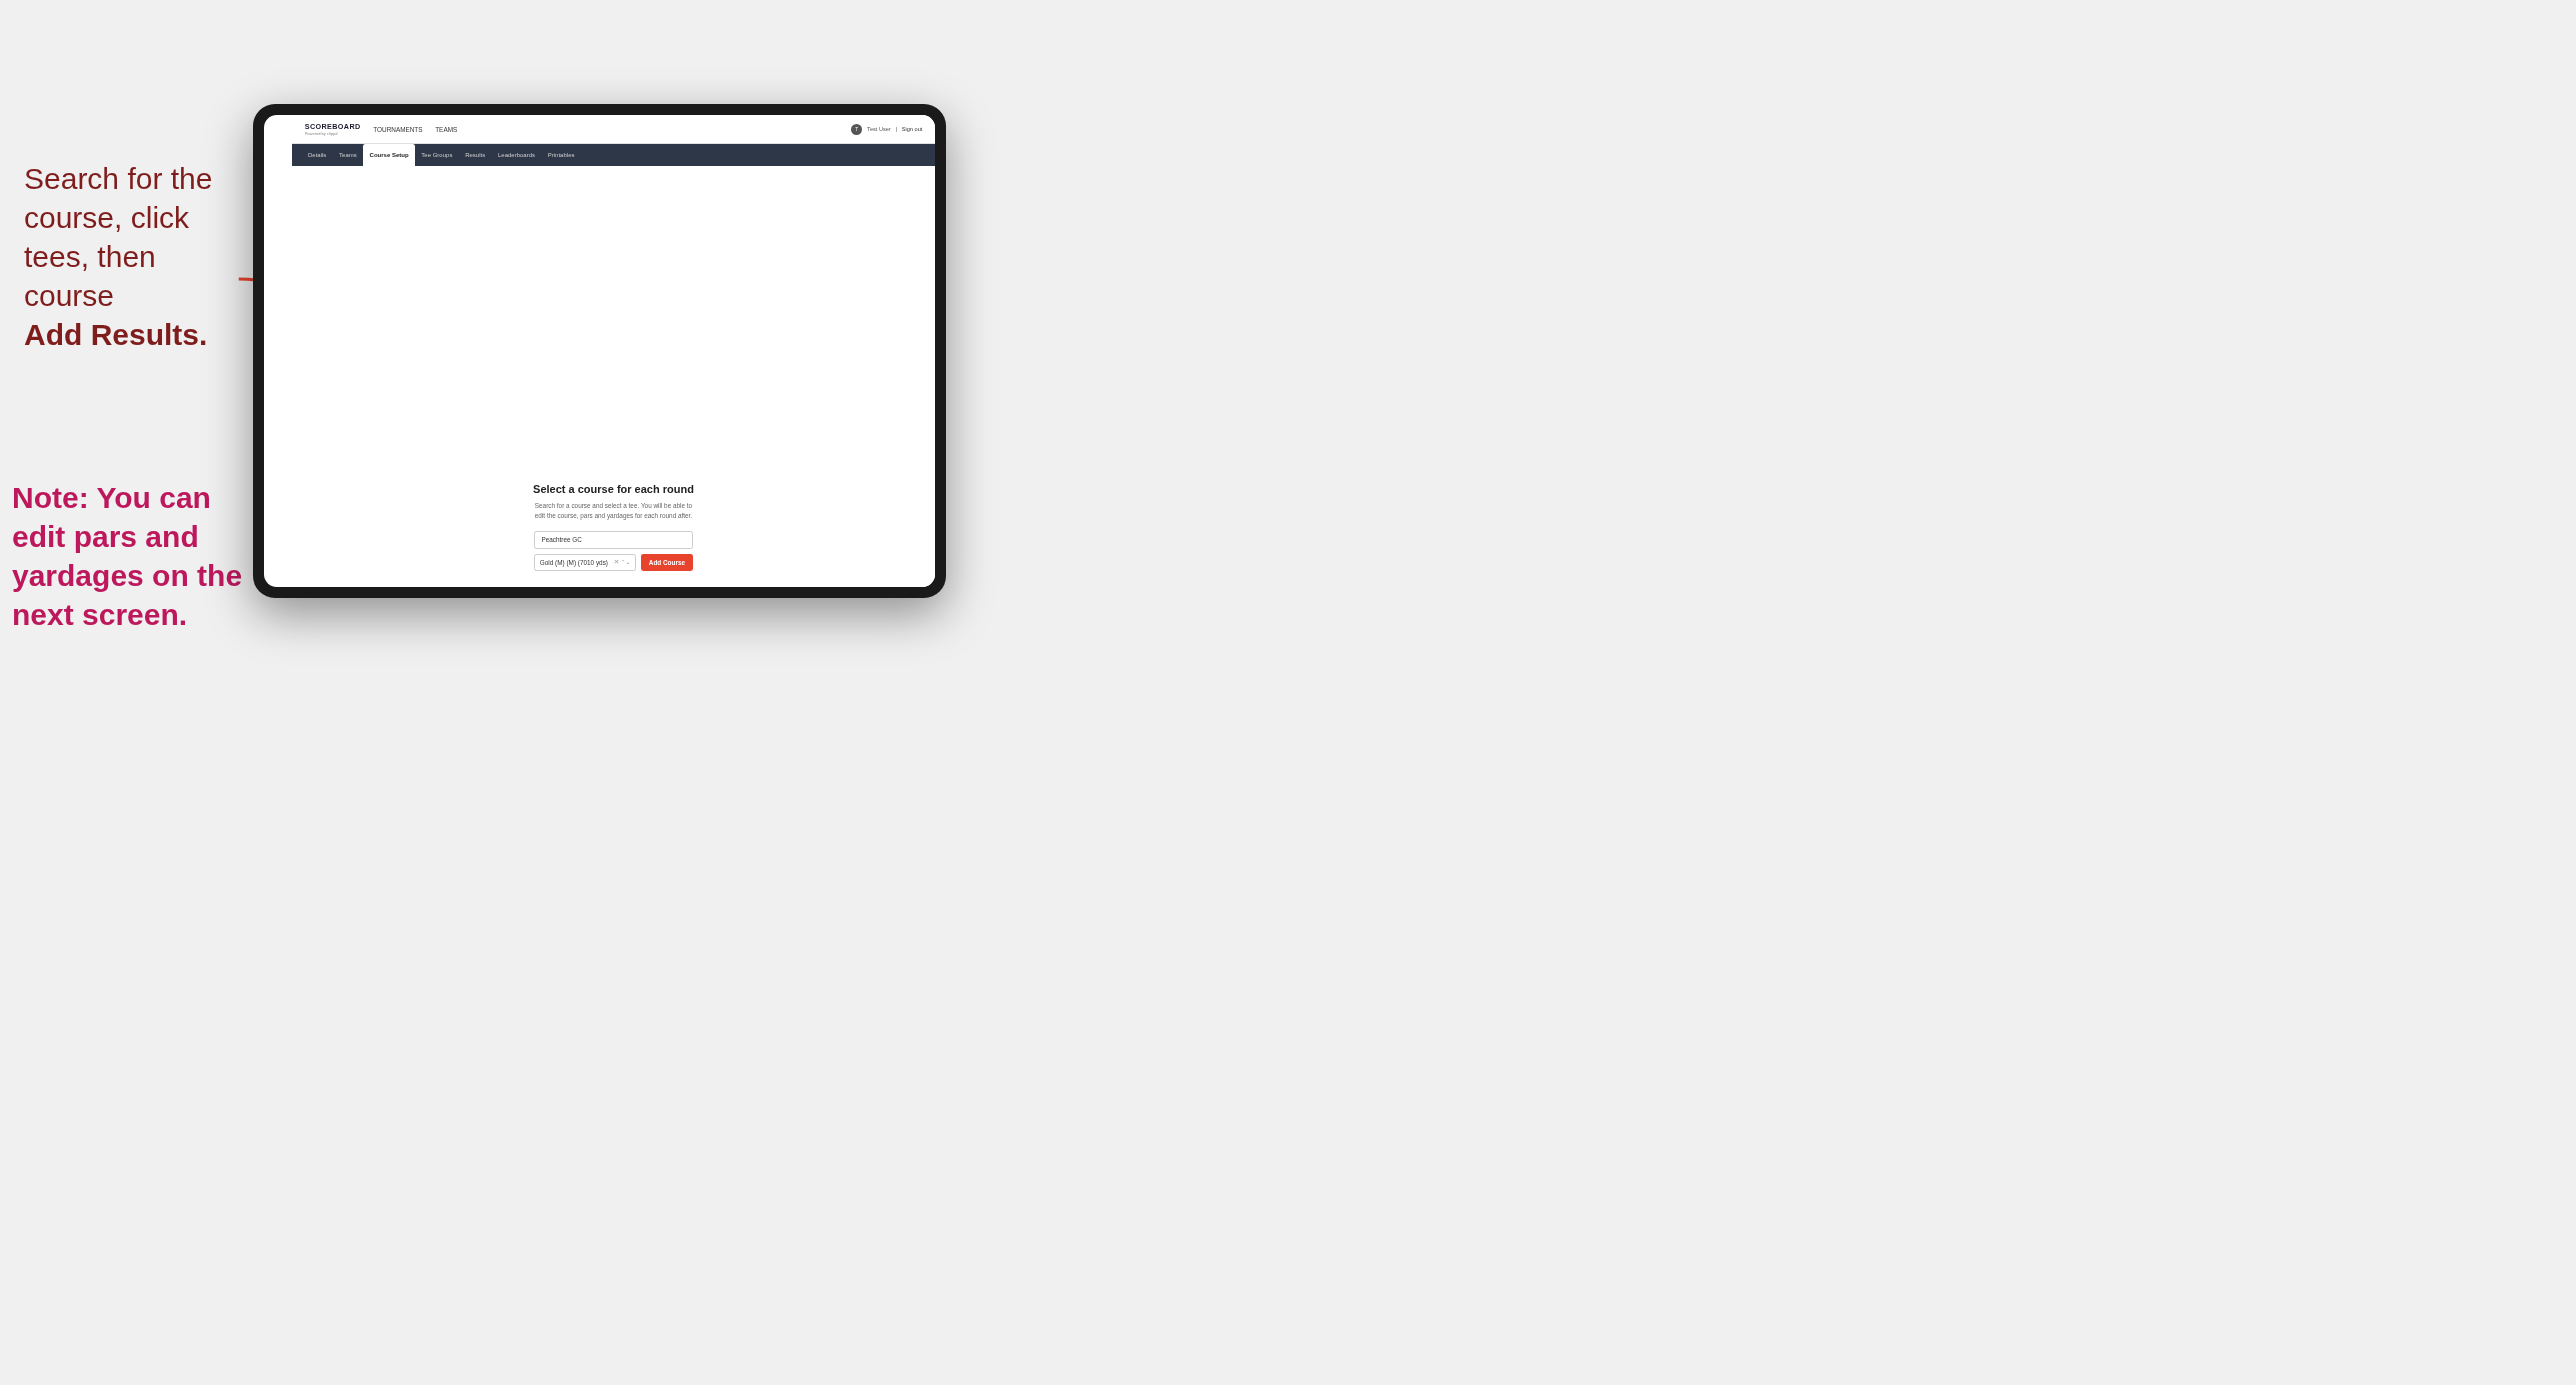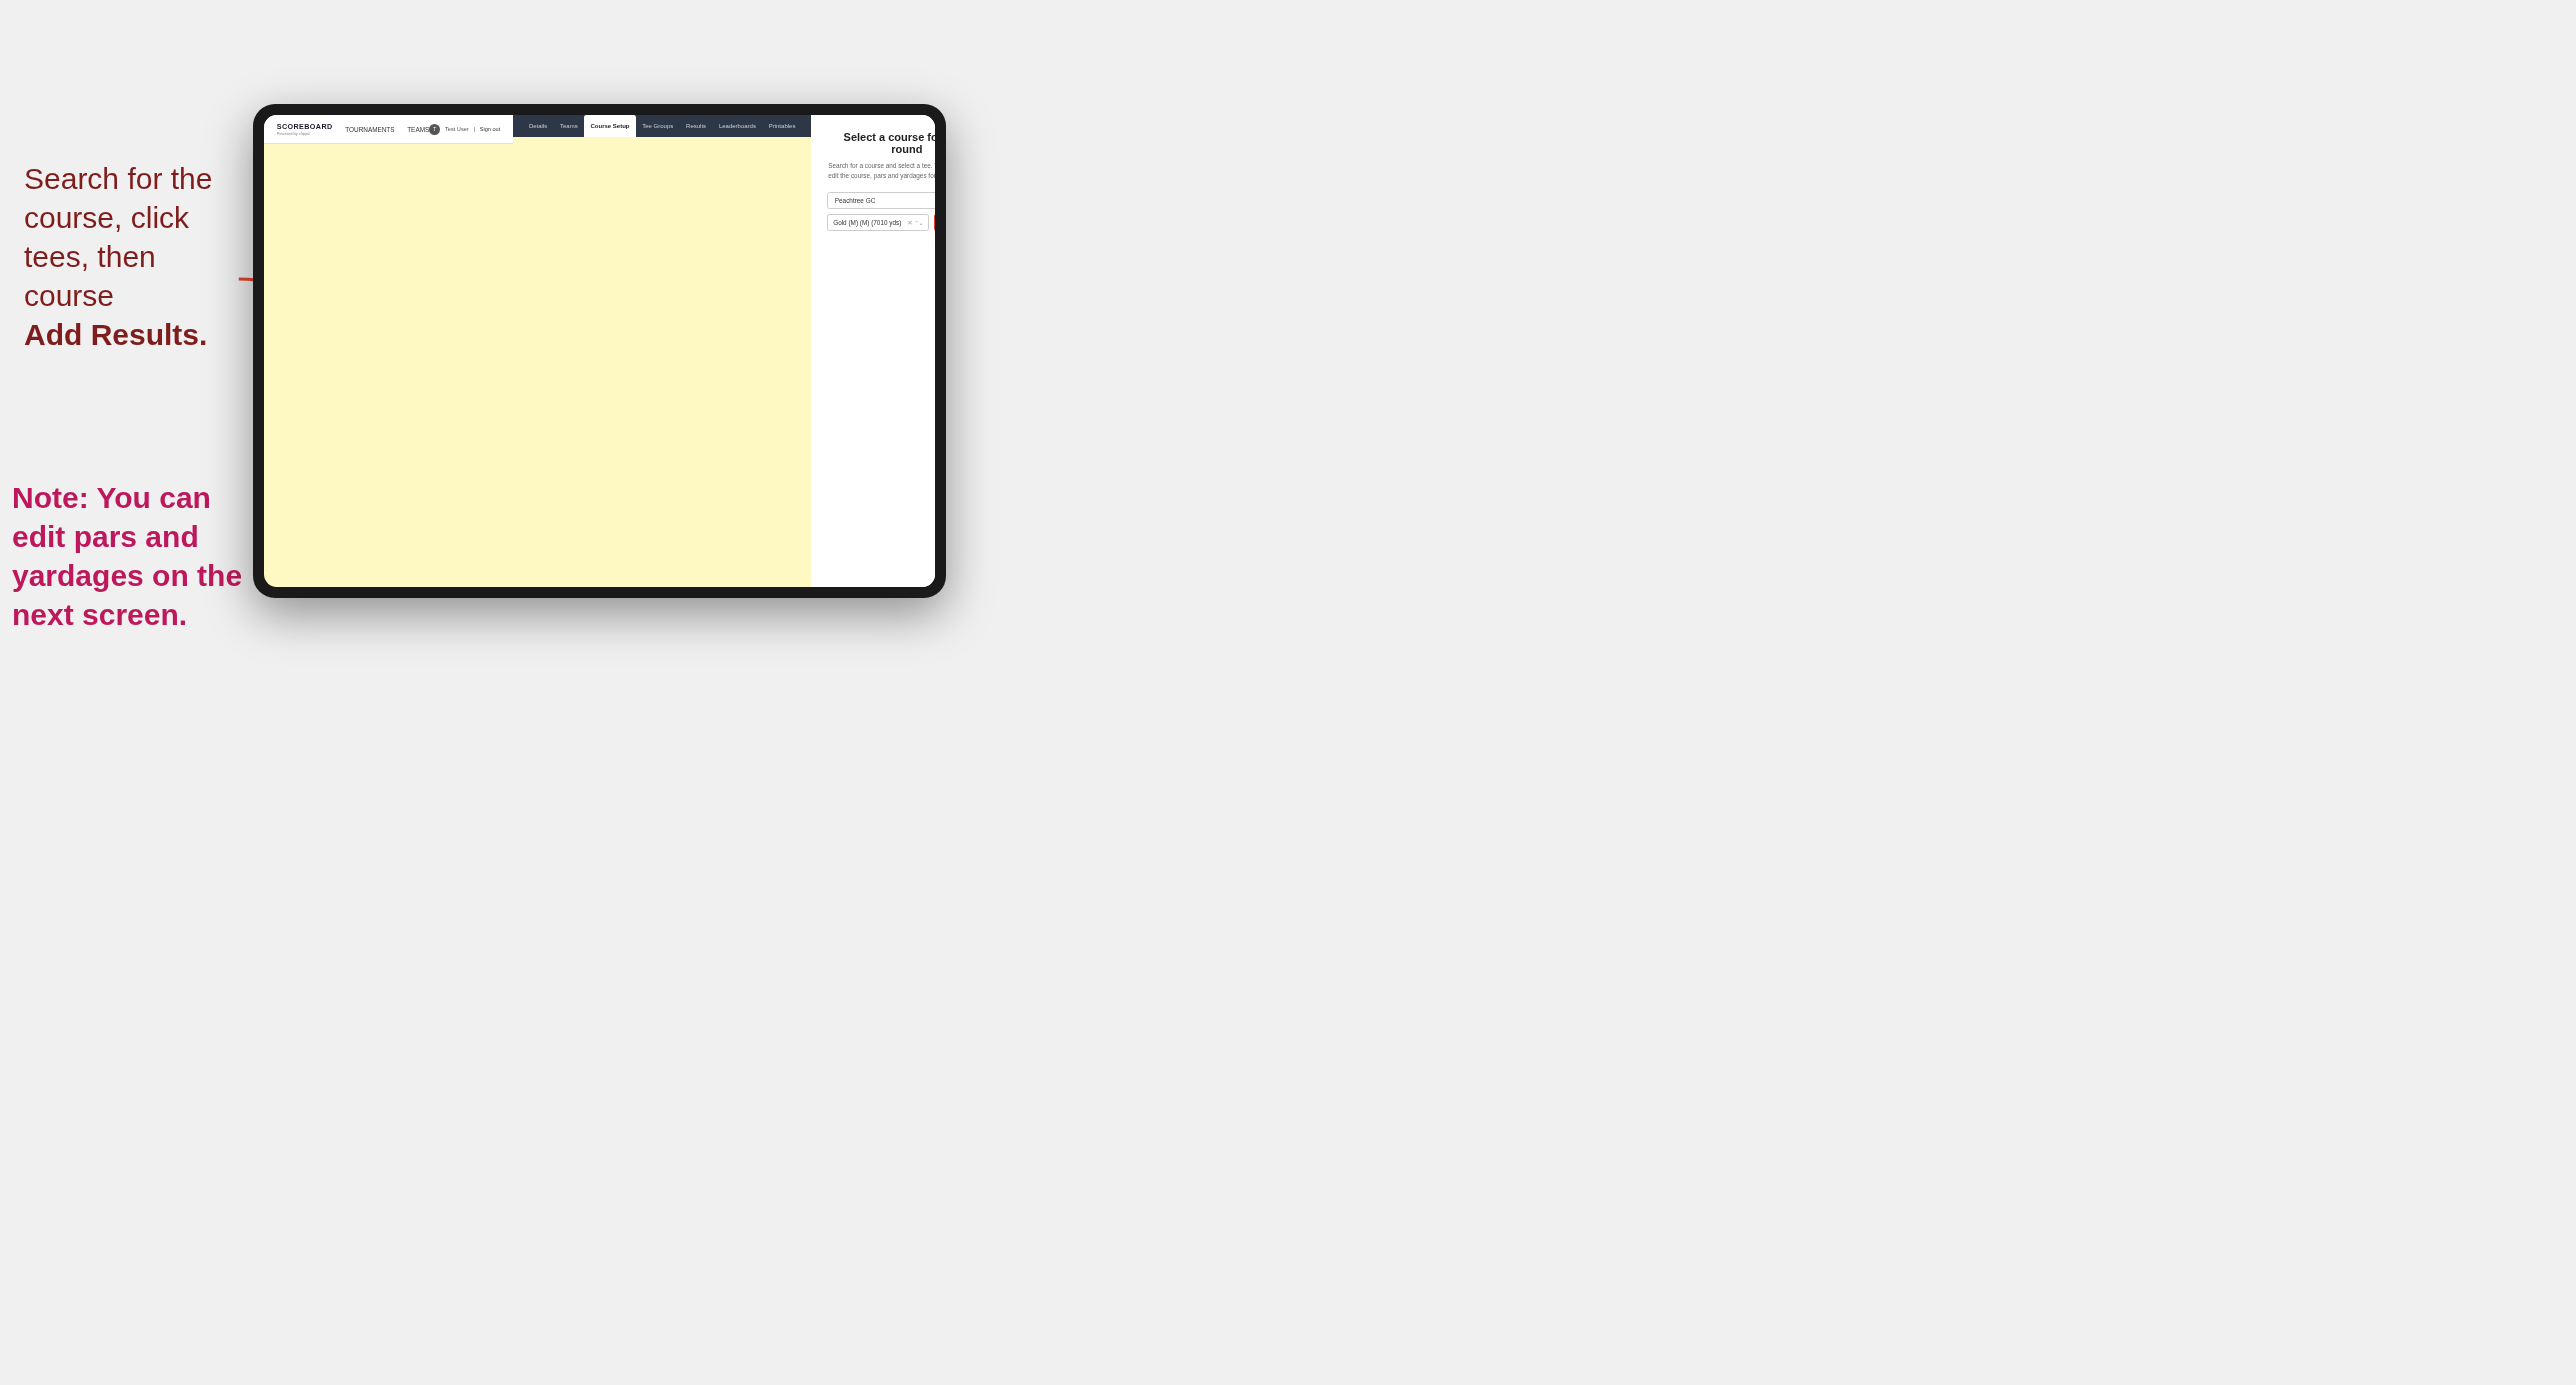"SCOREBOARD" .tablet-screen { background: #fef9c3 -> #ffffff; flex-direction: row -> column; padding-left: none -> 28px }
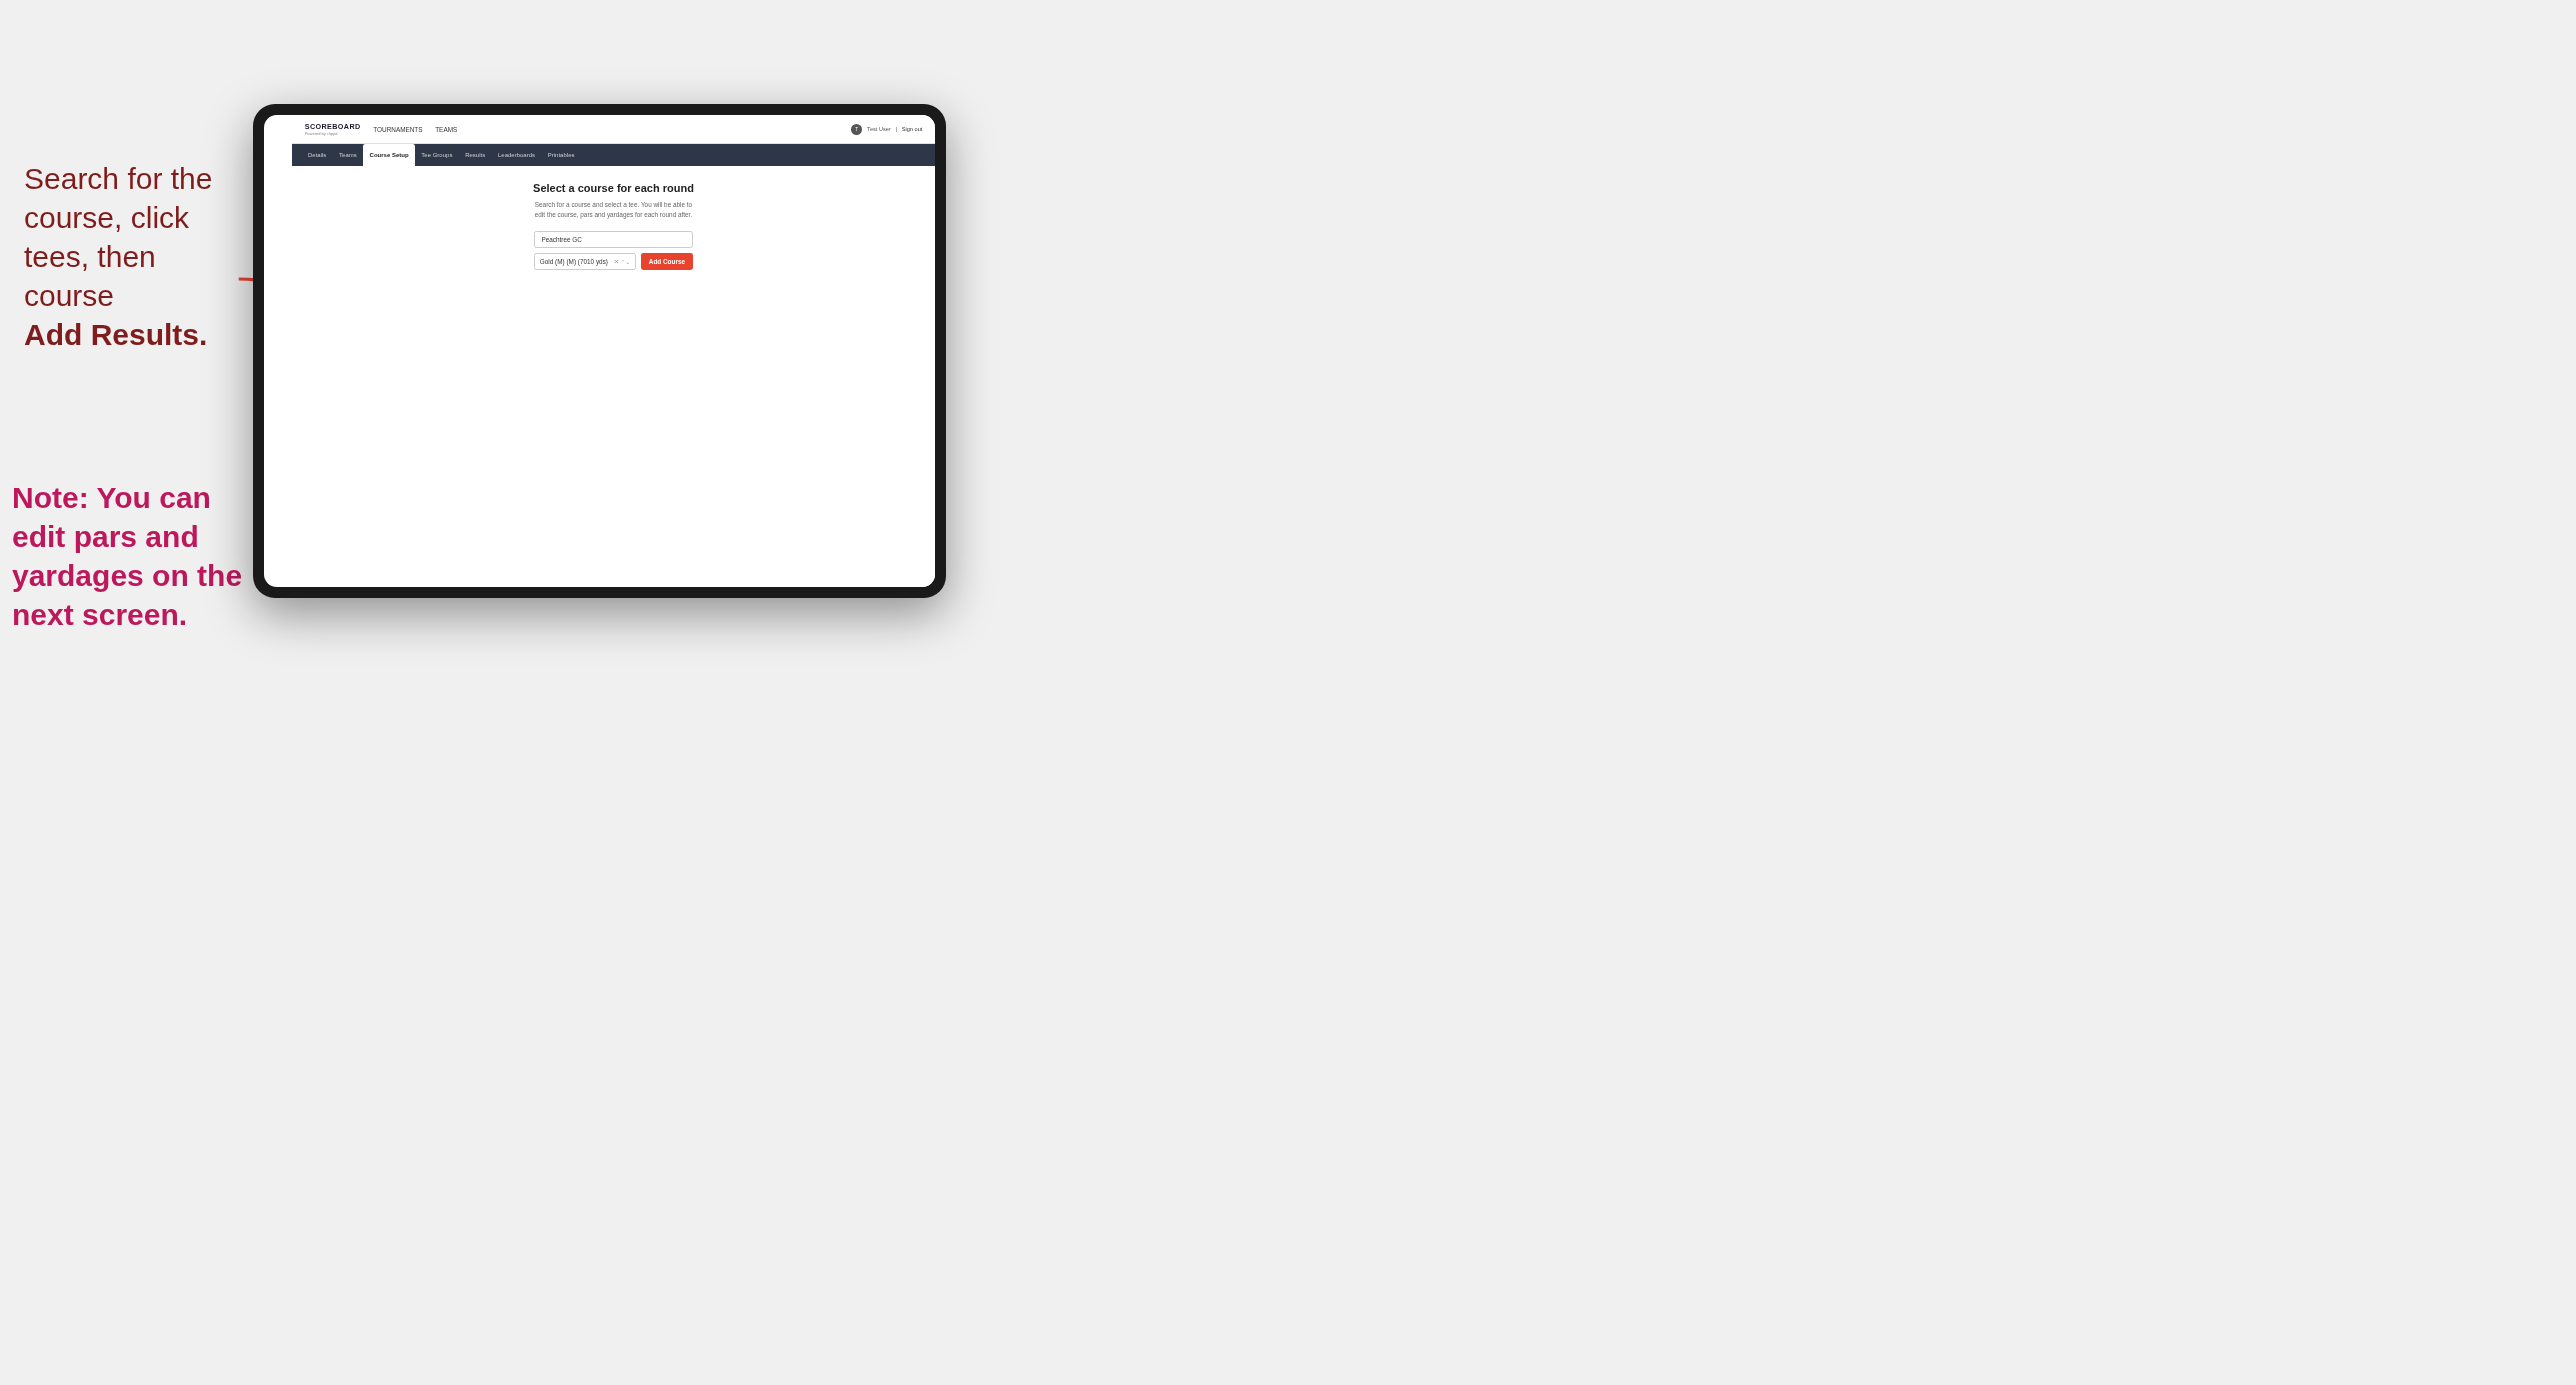"Select a course for each" .main-content { justify-content: flex-start -> flex-end }
